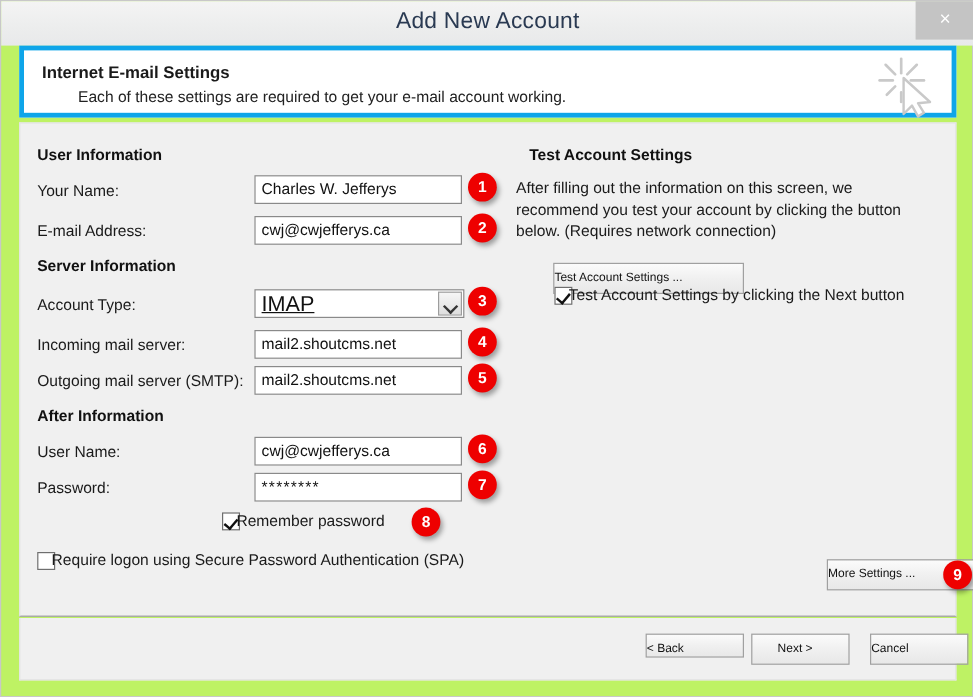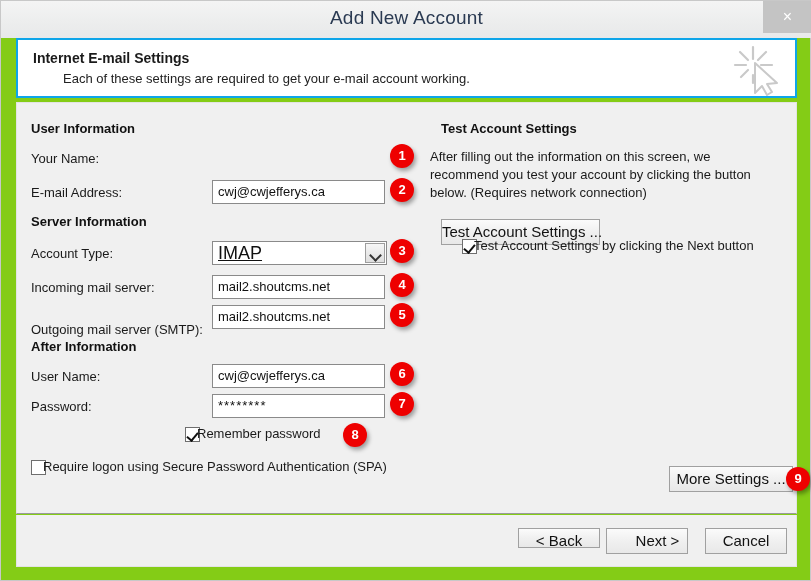"Add New Account" .dialog { background: #84cc16 -> #bef264 }
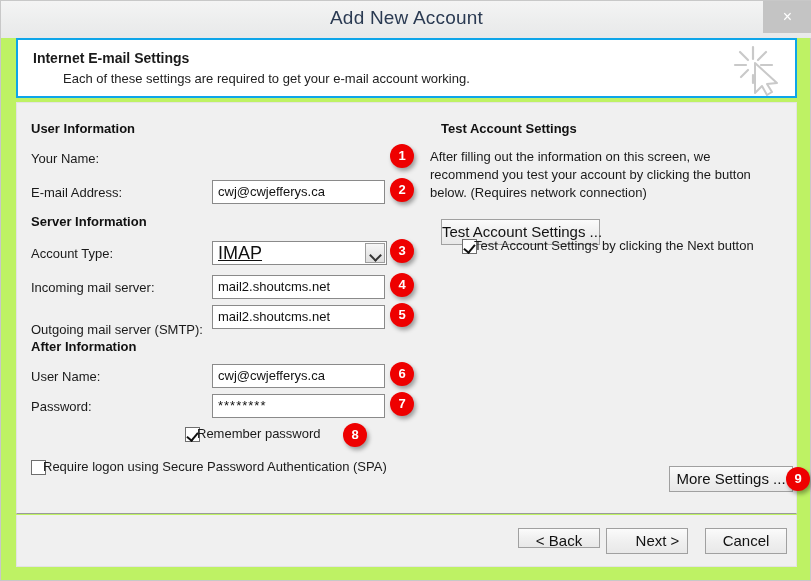"Internet E-mail Settings" .banner { border: 2px solid #0ea5e9 -> 4px solid #0ea5e9 }
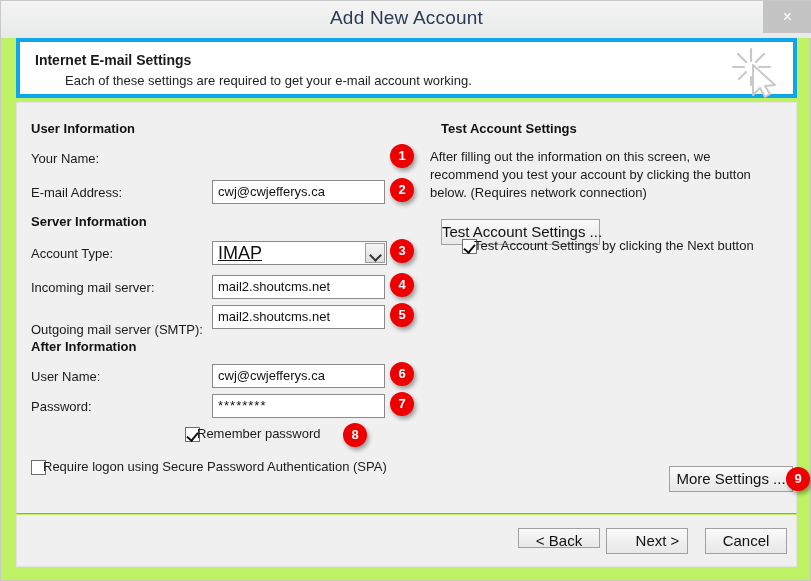"Charles W. Jefferys" div.field { html: none -> <div>Charles W. Jefferys</div> }
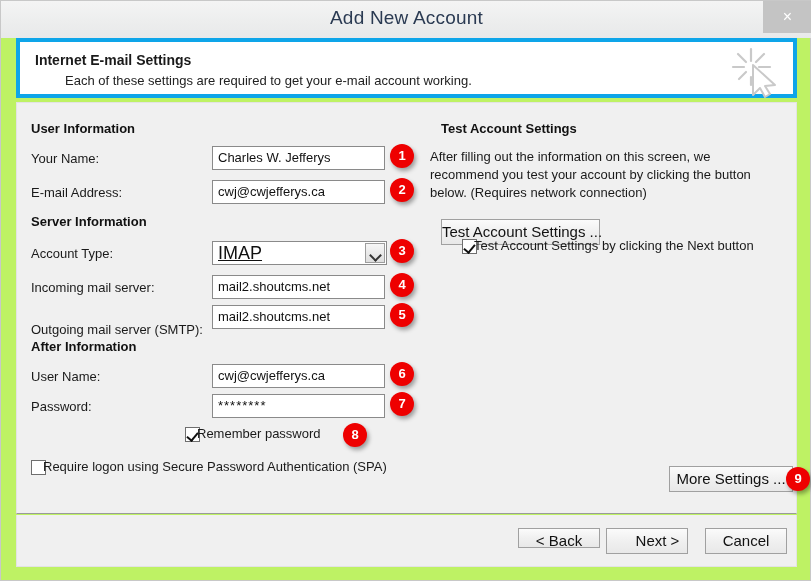"Test Account Settings ..." .btn { font-size: 15px -> 10px; margin-left: none -> 20px; text-align: center -> none }
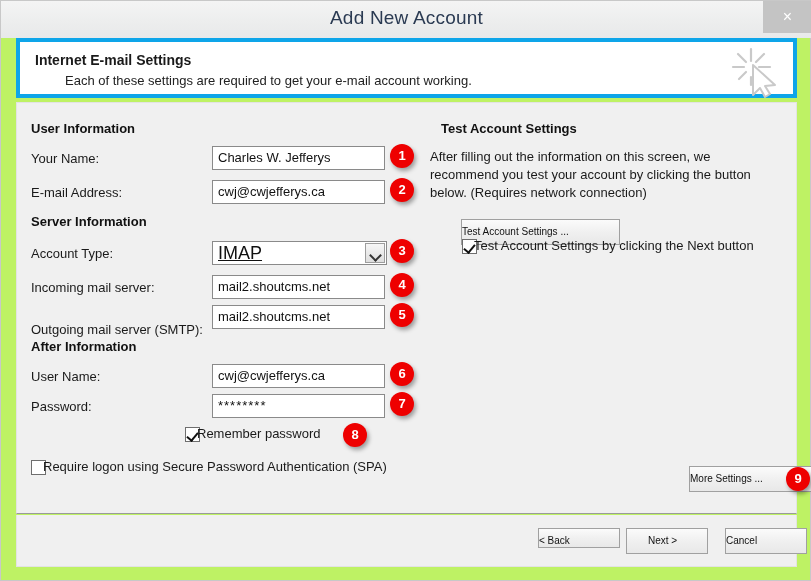"Outgoing mail server (SMTP):" div.lbl { margin-top: 12px -> none }
